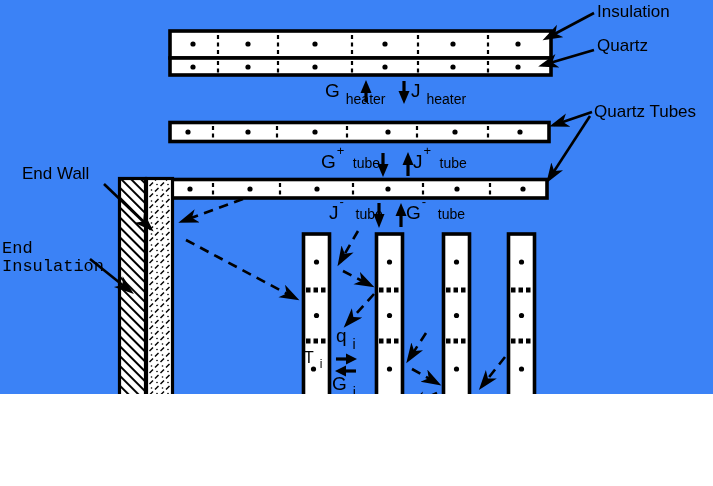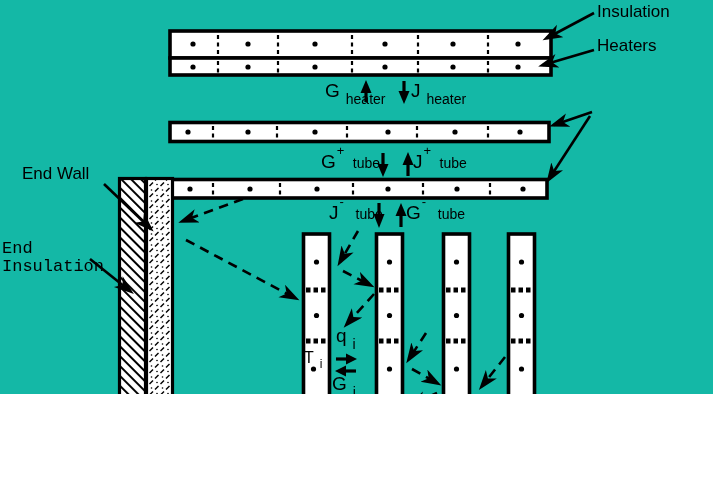"Insulation" #stage { background: #14b8a6 -> #3b82f6 }
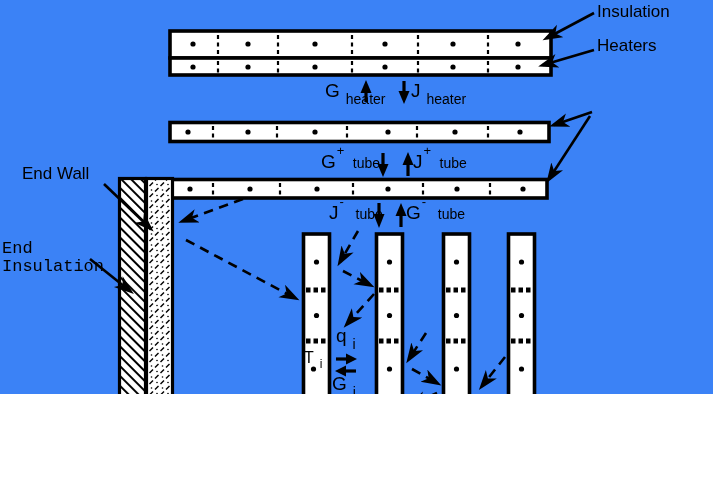"Heaters" div.lbl { text: Heaters -> Quartz }
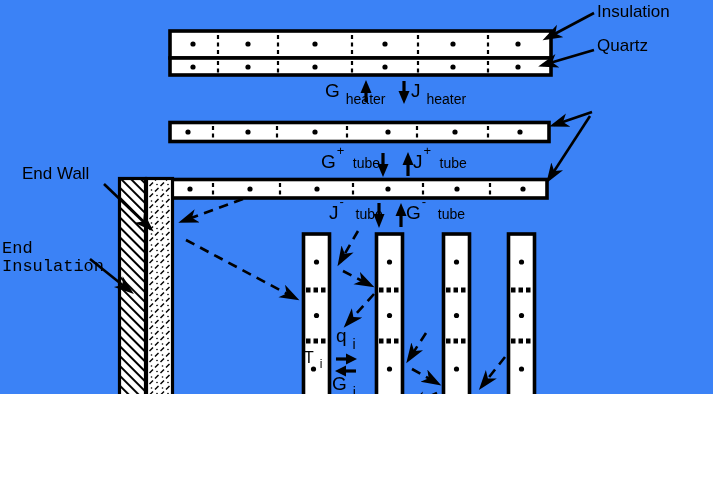"Quartz Tubes" div.lbl { html: none -> <div>Quartz Tubes</div> }
